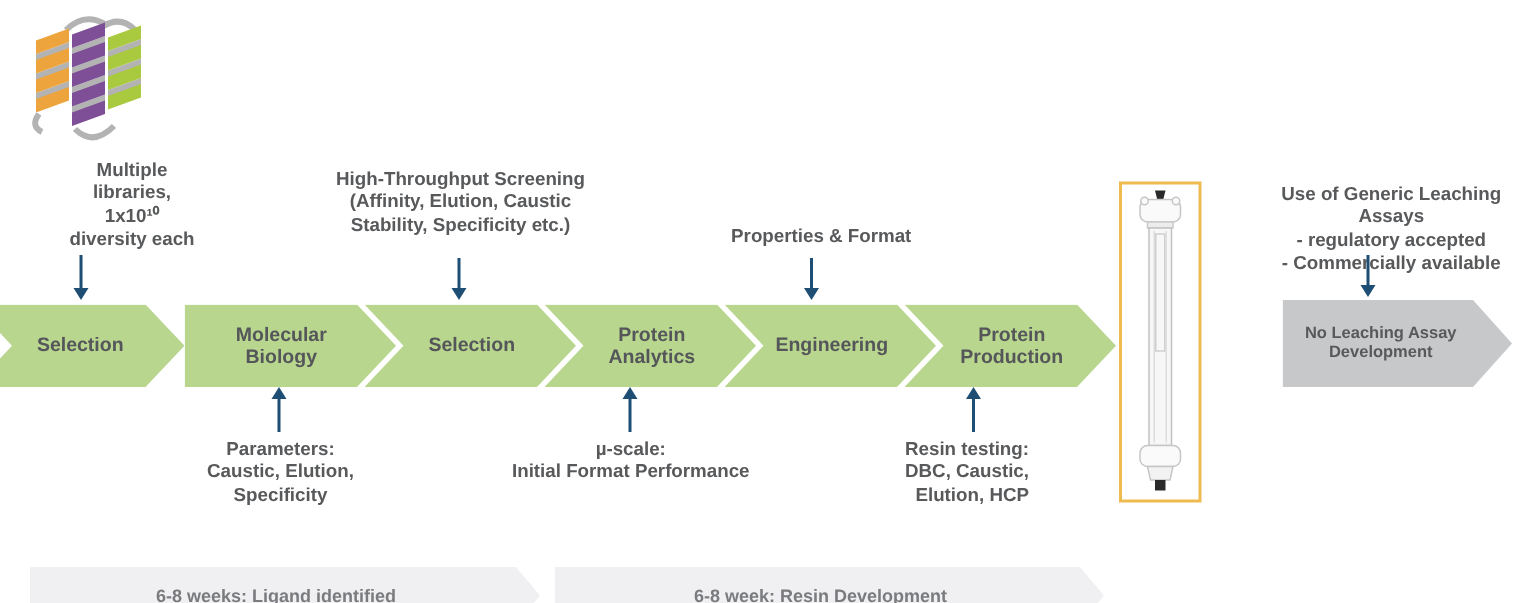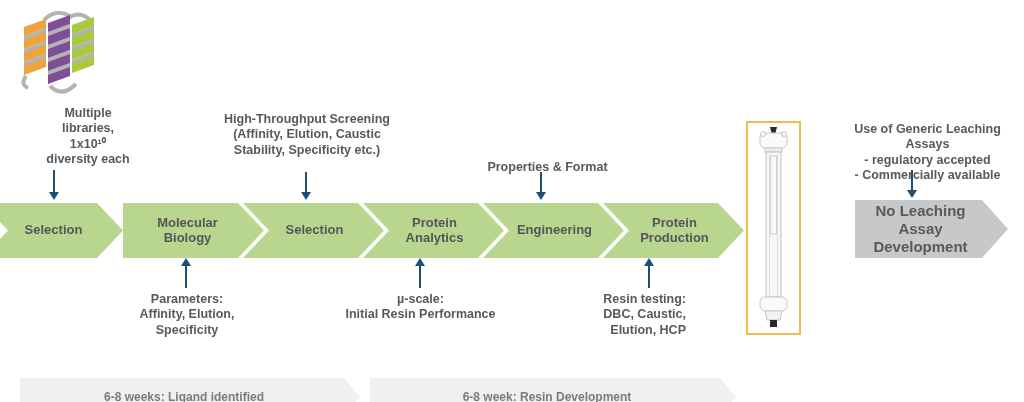"Properties & Format" div.abs { margin-top: 10px -> none }
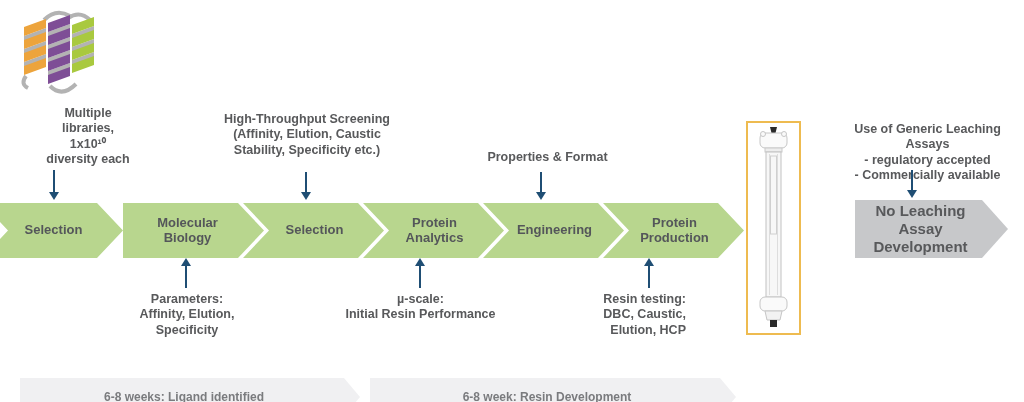"No Leaching Assay" .gray-arrow span { font-size: 15px -> 11px }
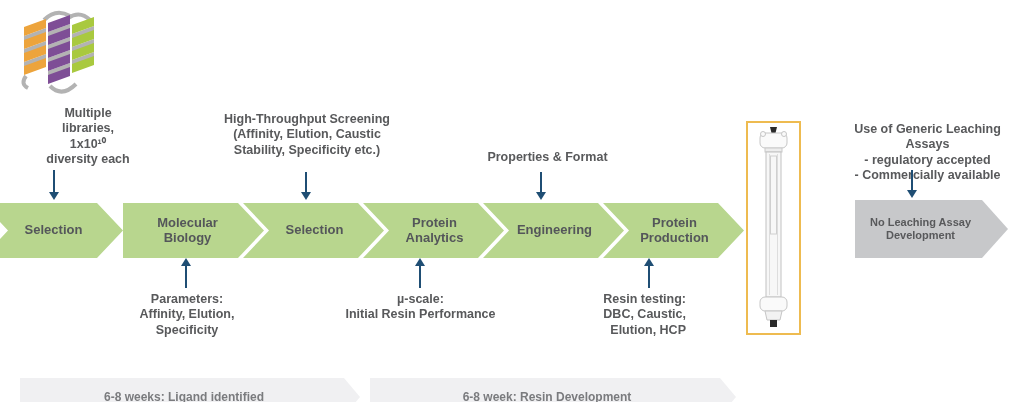"Parameters:" div.abs { text: Affinity -> Caustic }
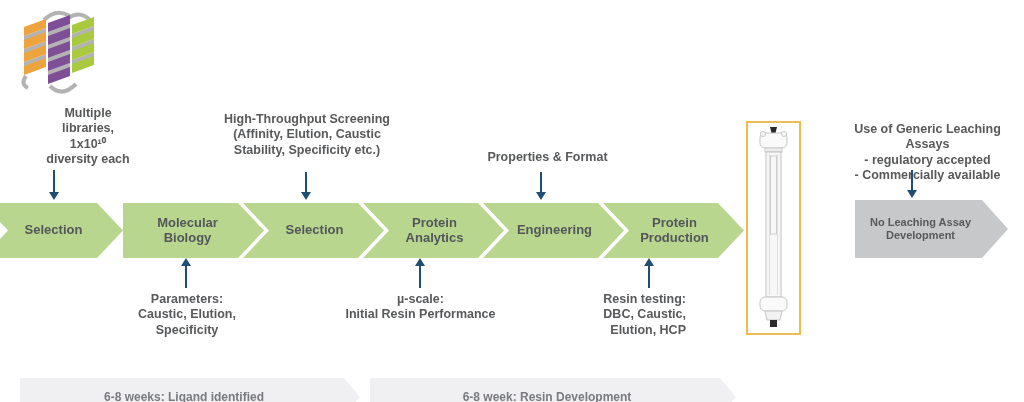"µ-scale:" div.abs { text: Resin -> Format }
